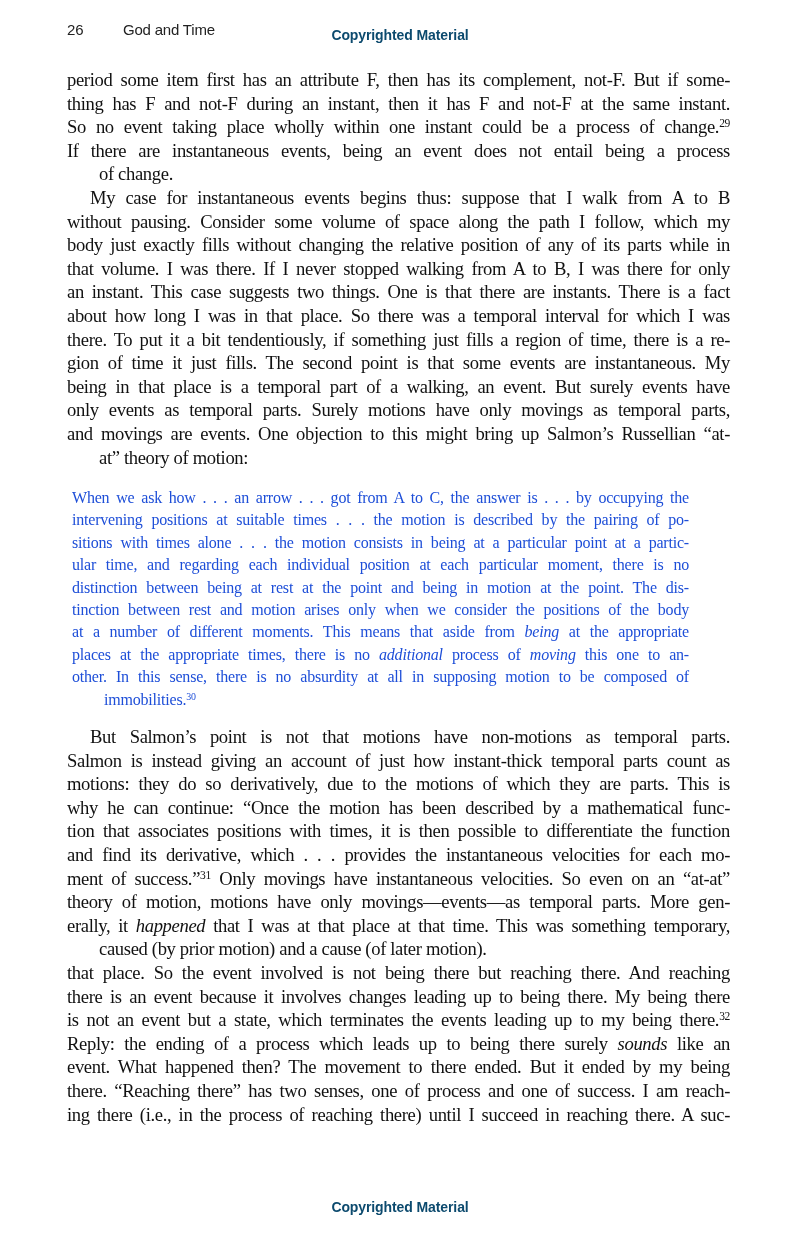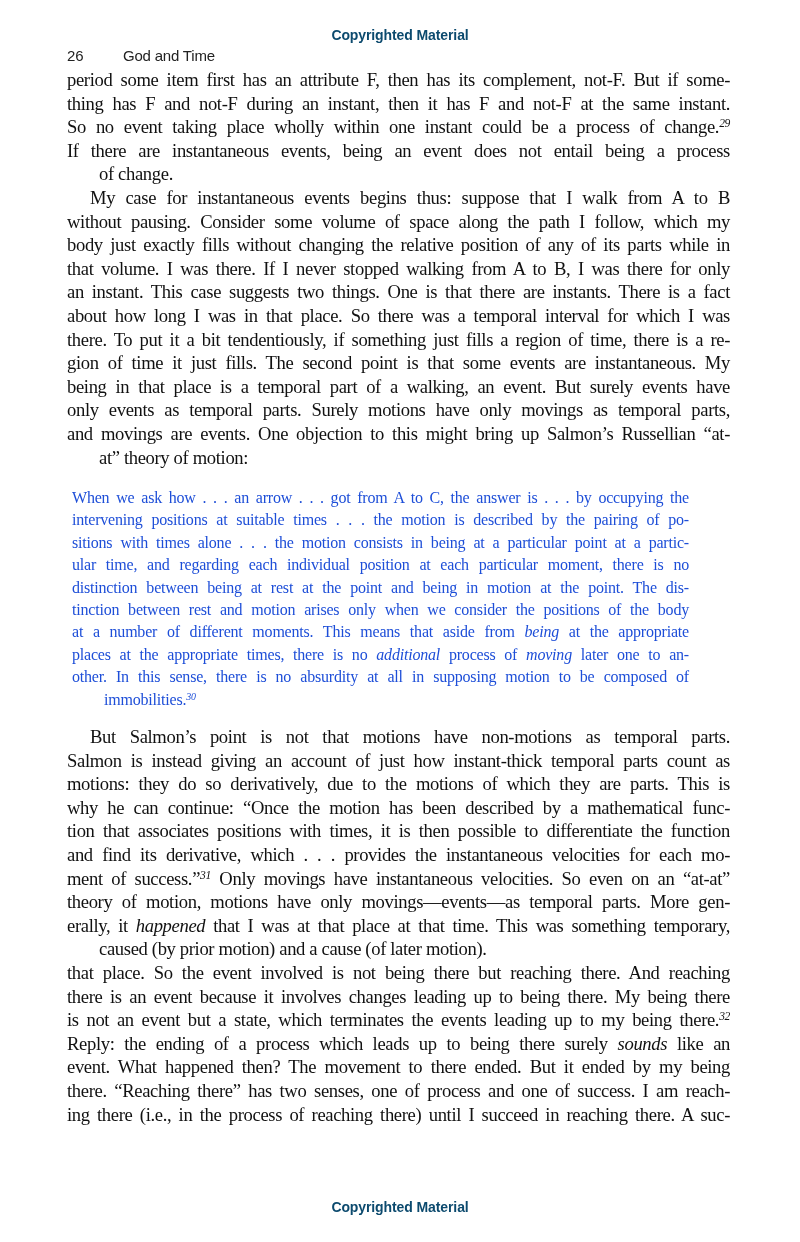"26 God and Time" .running-head { margin-top: 26px -> none }
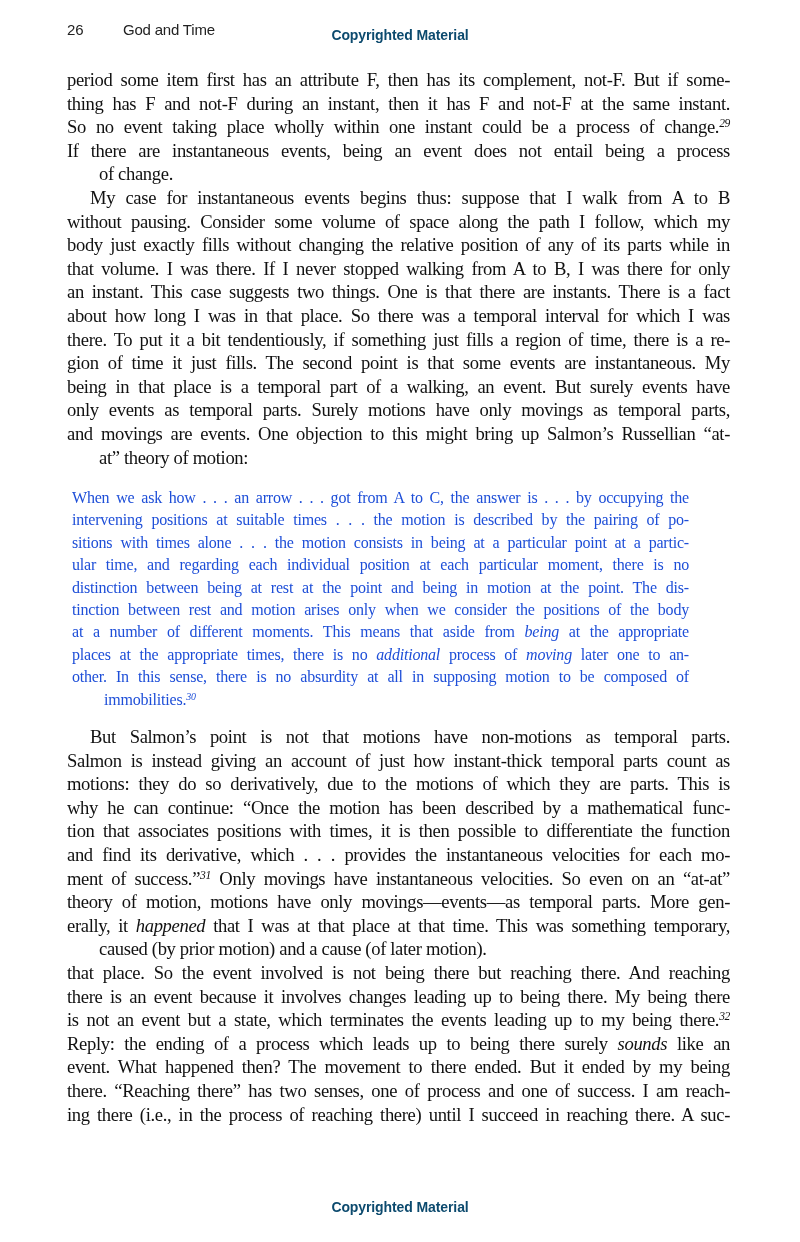"29" sup { font-style: italic -> none }
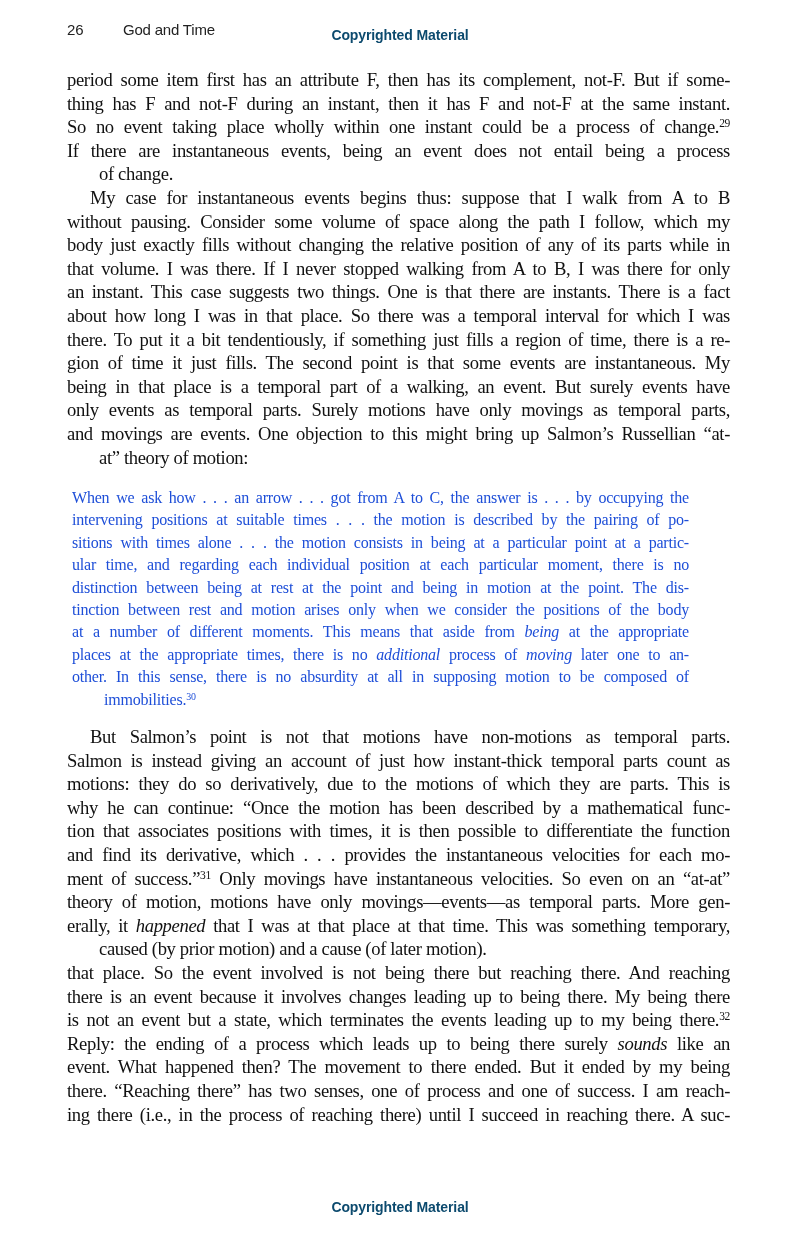"later one to an-" span { text: later -> this }
